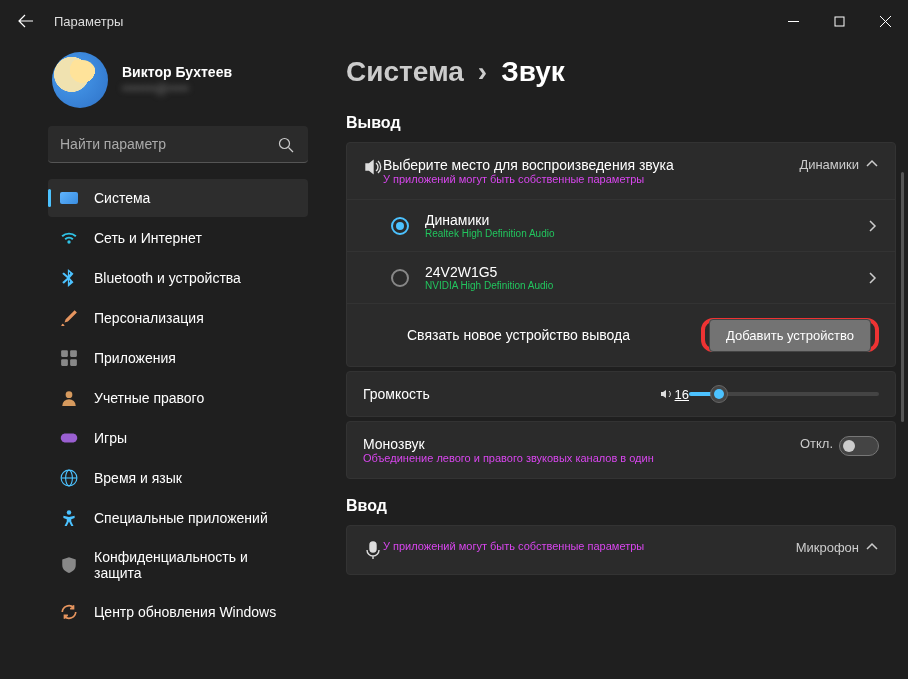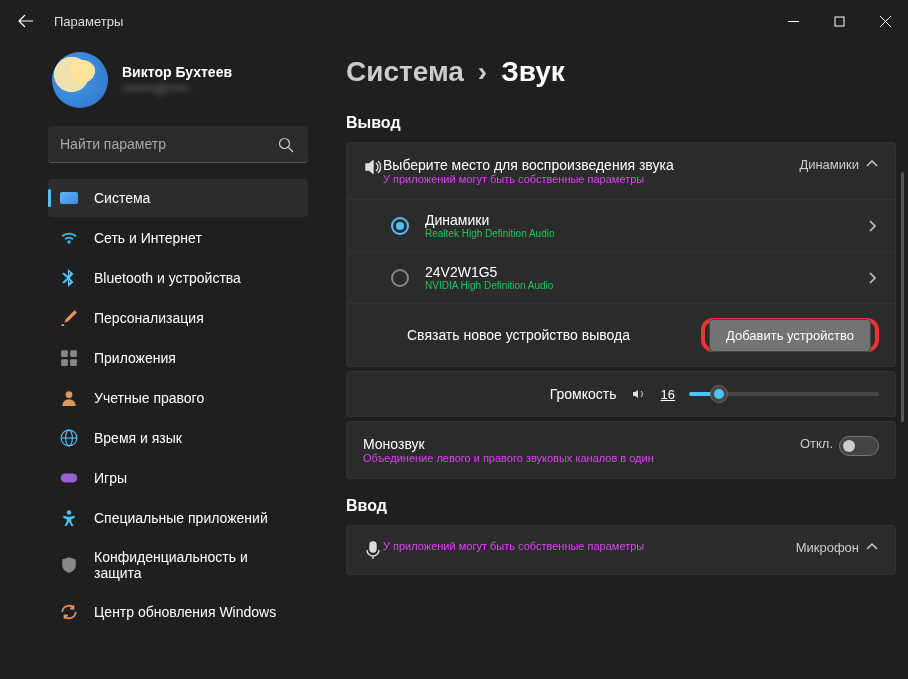"Громкость" .volrow { gap: 14px -> none; text-align: right -> none }
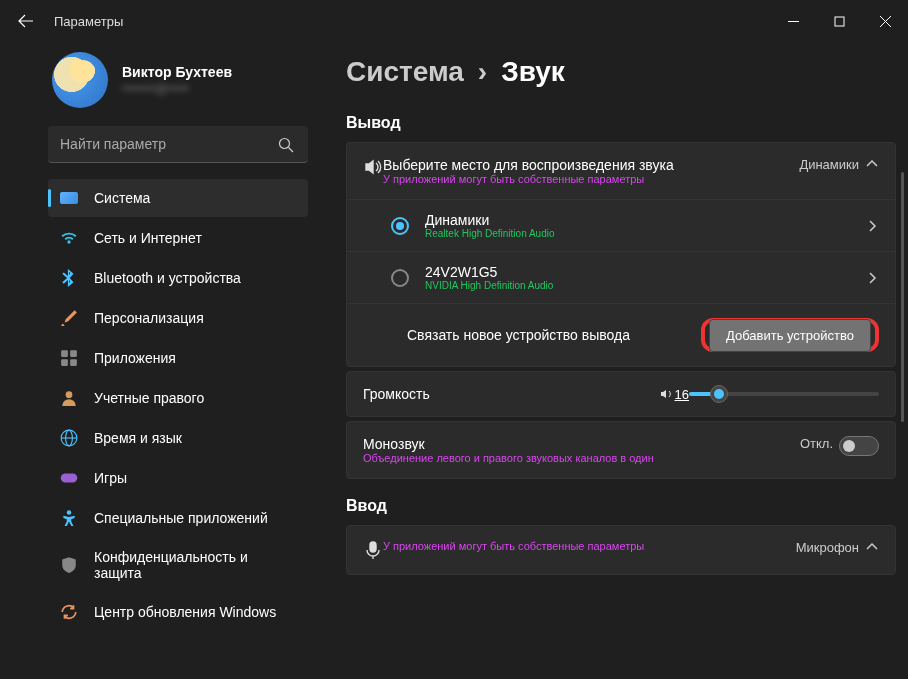"Время и язык" div.navitem { order: before "Игры" -> after "Игры" }
